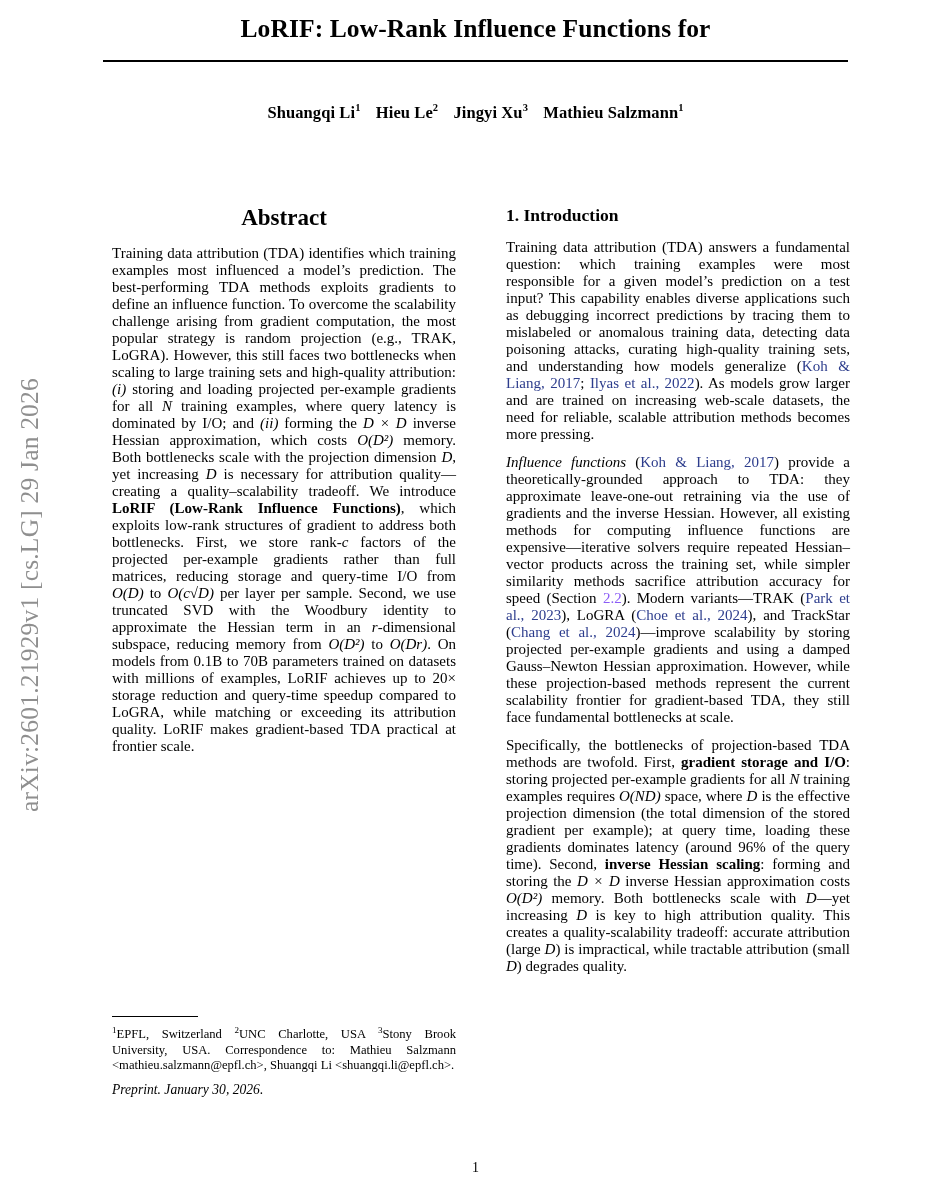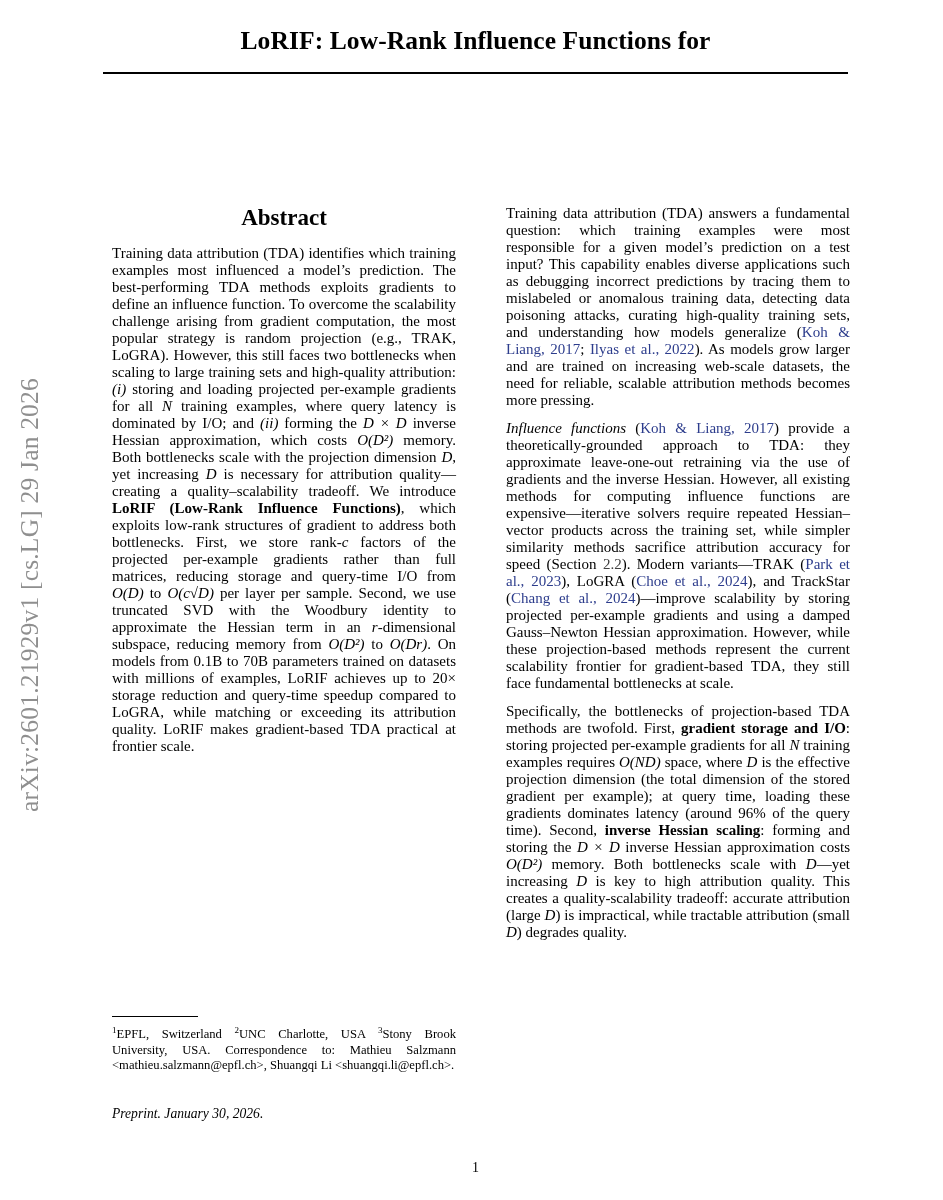"LoRIF: Low-Rank Influence Functions for" .title-block { padding-top: 25px -> 13px }
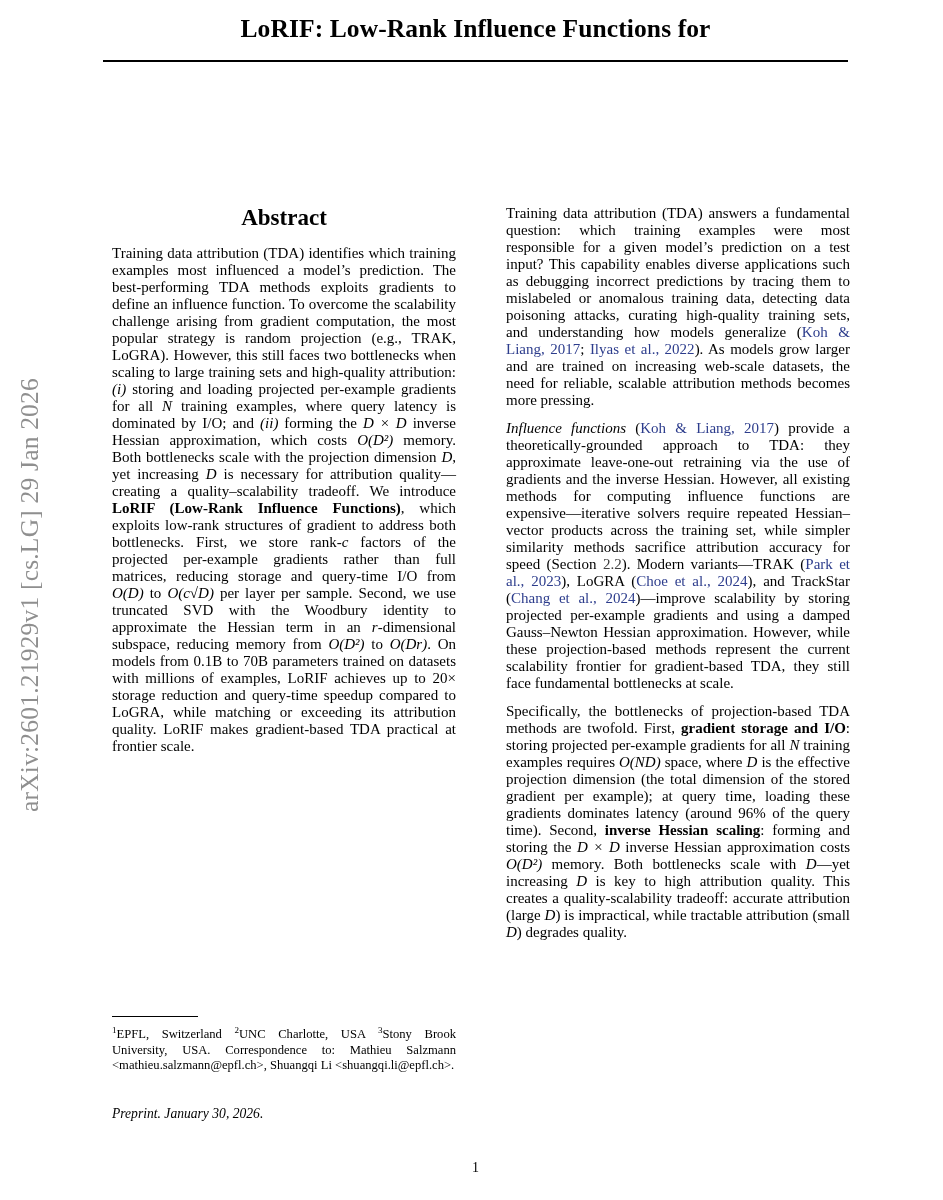"Shuangqi Li1 Hieu Le2 Jingyi" div.authors { html: none -> <div> <span>Shuangqi Li</span><span>1</span><span></span> <span>Hieu Le</span><span>2</span><span></span> <span>Jingyi Xu</span><span>3</span><span></span> <span>Mathieu Salzmann</span><span>1</span> </div> }
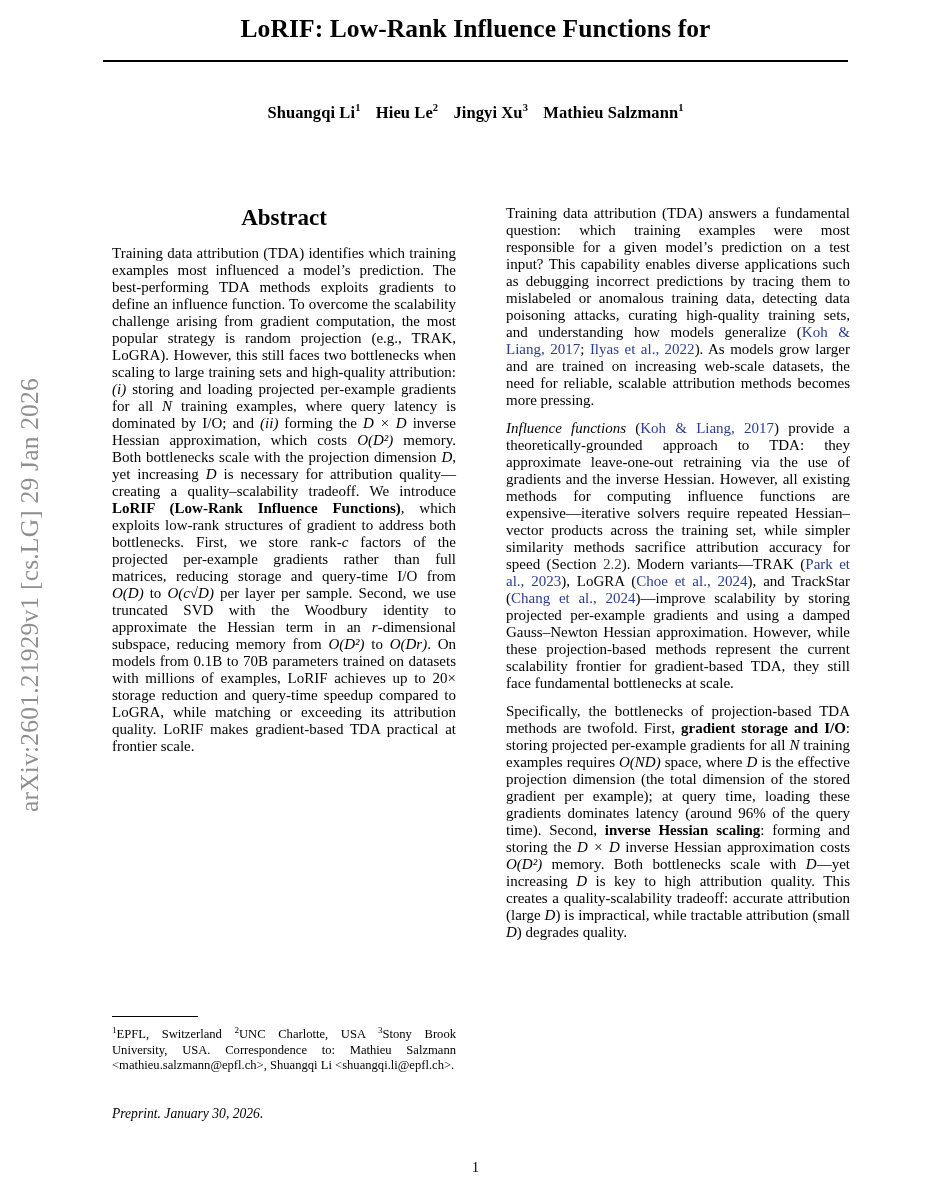"1. Introduction" div.sec-head { html: none -> <div>1. Introduction</div> }
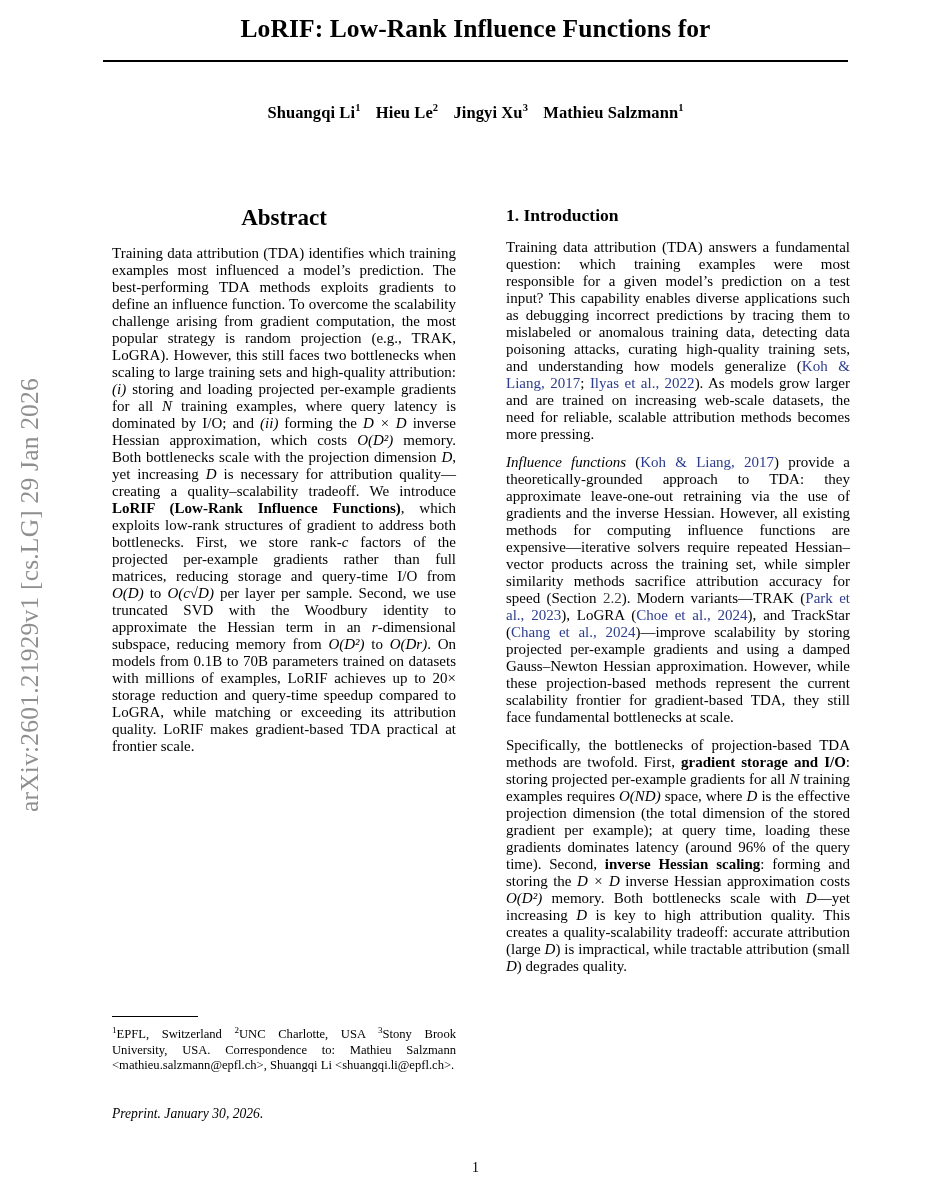"2.2" .cite-sec { color: #404040 -> #8b5cf6 }
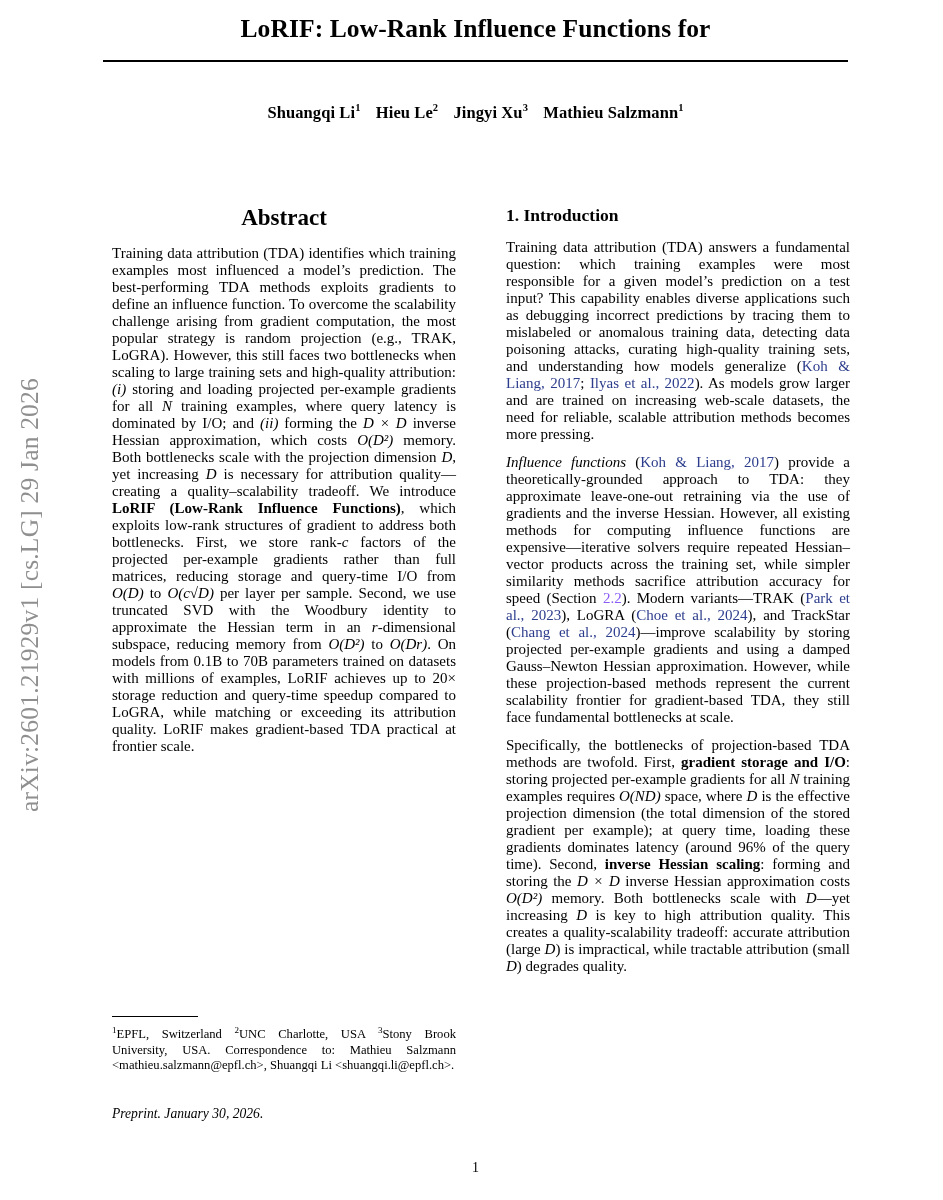"Preprint. January 30, 2026." .preprint { margin-top: 32px -> 8px }
